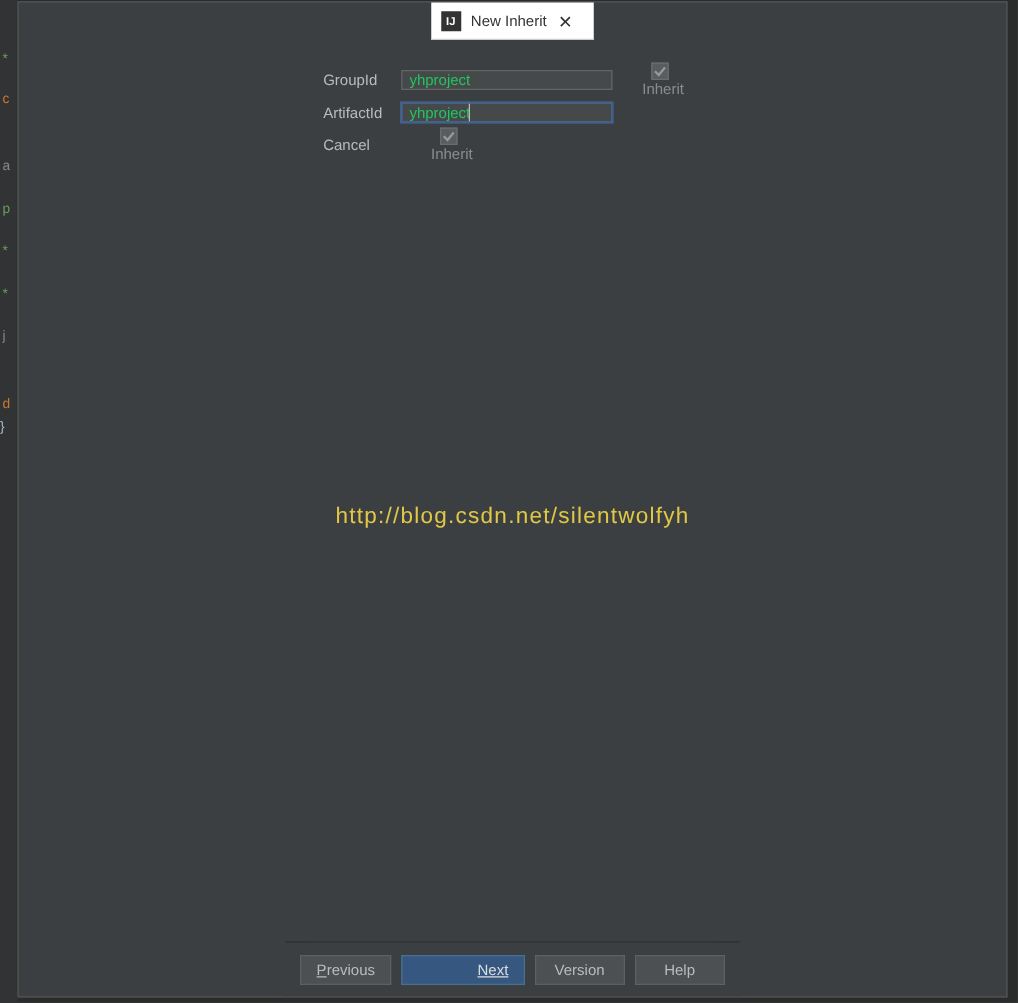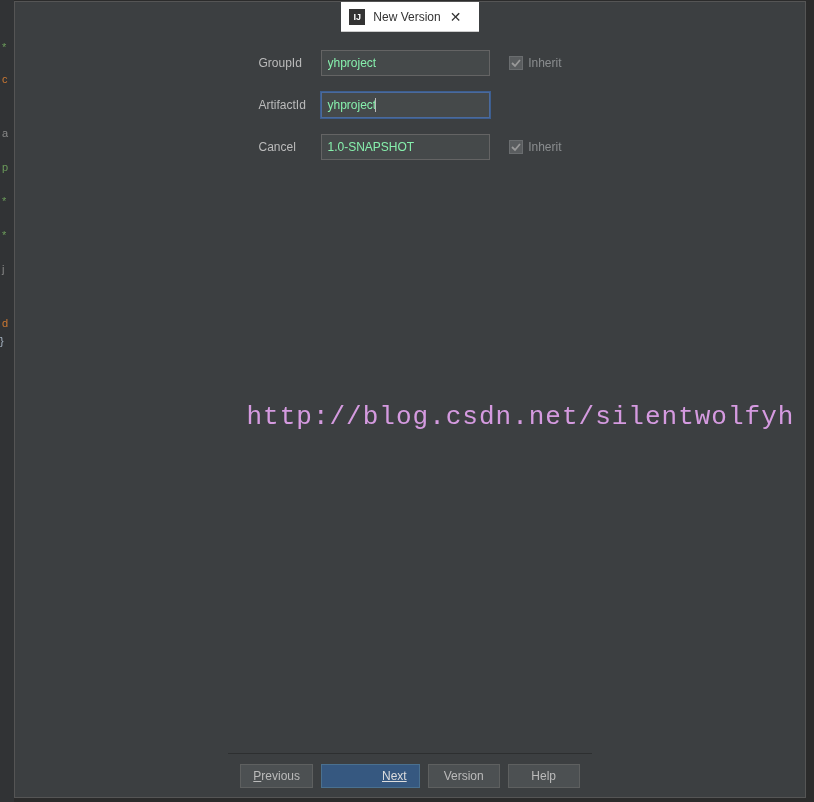"New Version" span.title-text { text: Version -> Inherit }
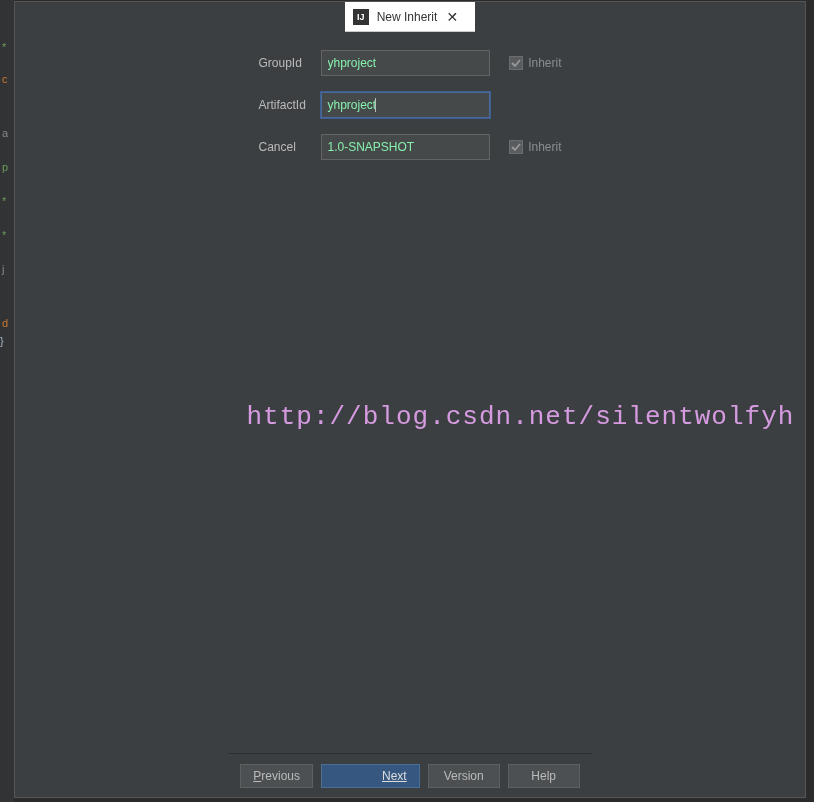"GroupId" .form-row { margin-bottom: 16px -> 4px }
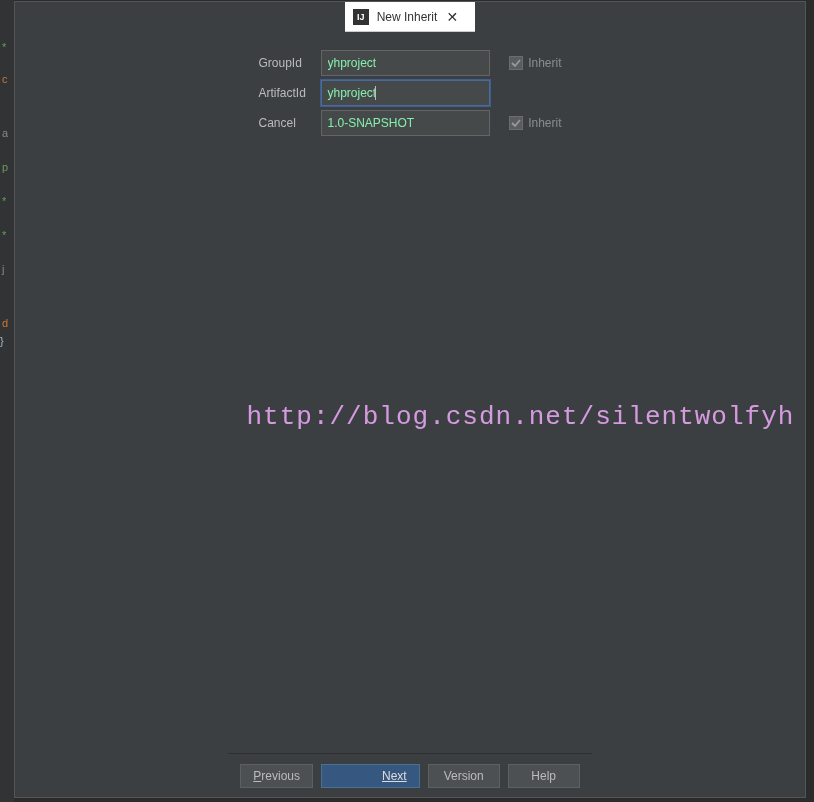"yhproject" .form-input { color: #86efac -> #22c55e; height: 26px -> 16px }
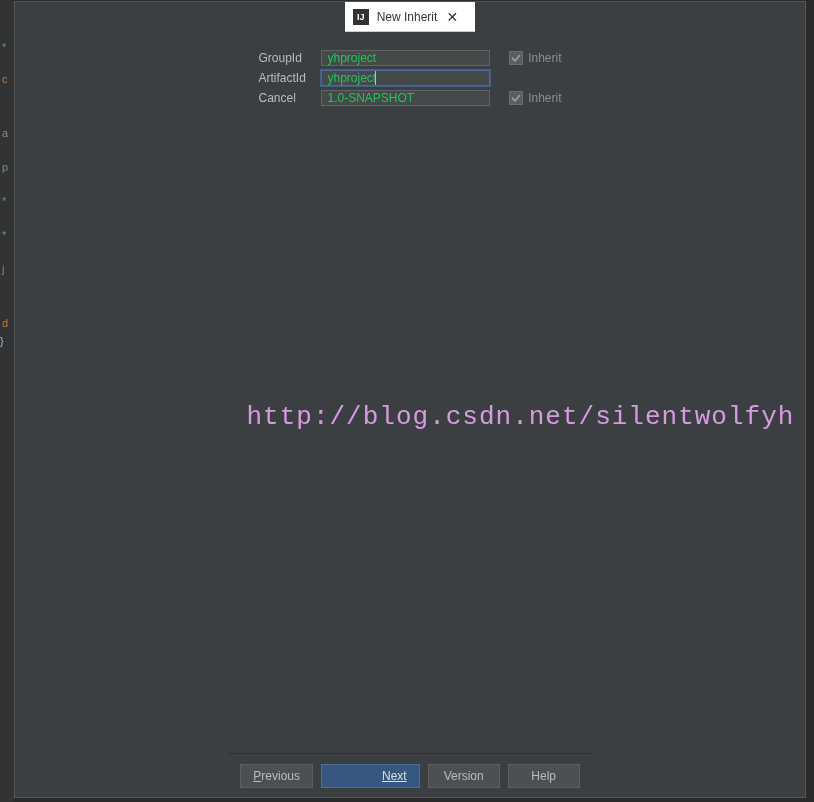"Inherit" .inherit-cell { flex-direction: none -> column }
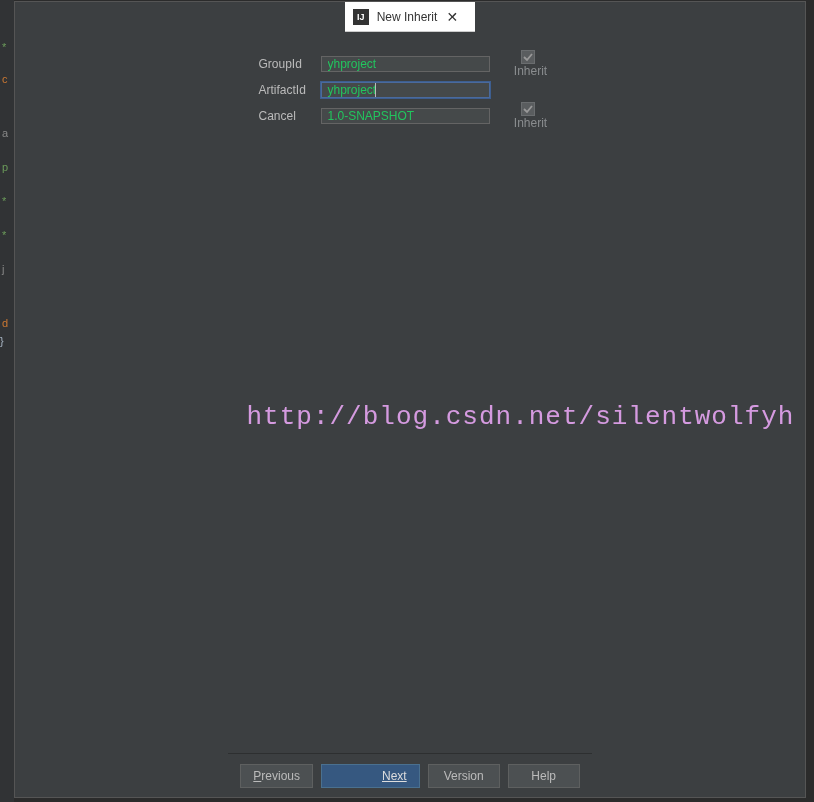"1.0-SNAPSHOT" input.form-input { html: <input> -> none }
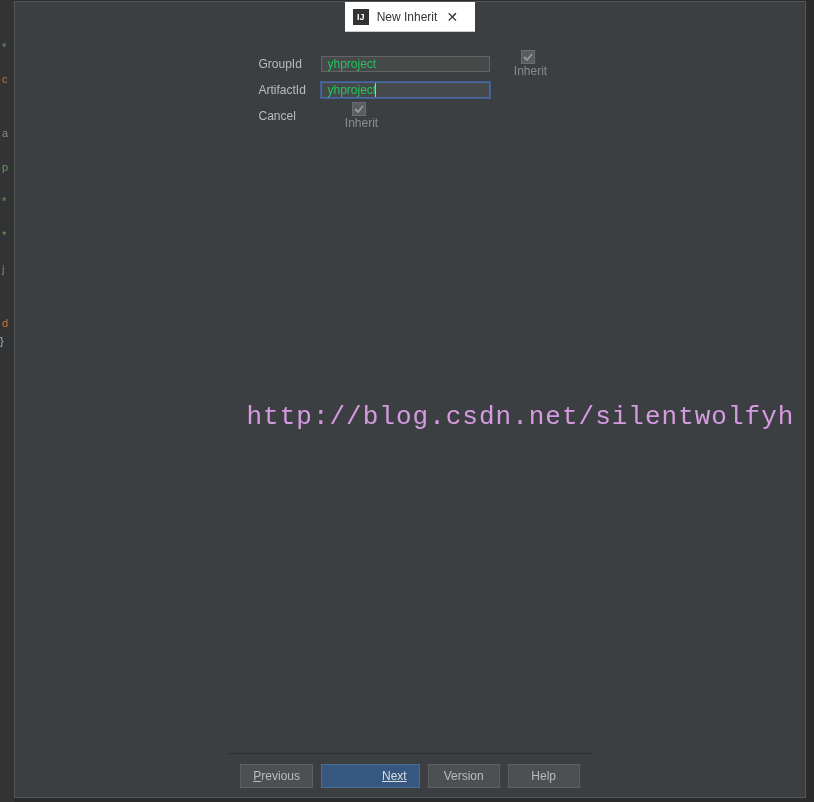"http://blog.csdn.net/silentwolfyh" .watermark { color: #f0abfc -> #fde047; font-family: Liberation Mono, monospace -> Liberation Sans, sans-serif; font-size: 26px -> 18px }
